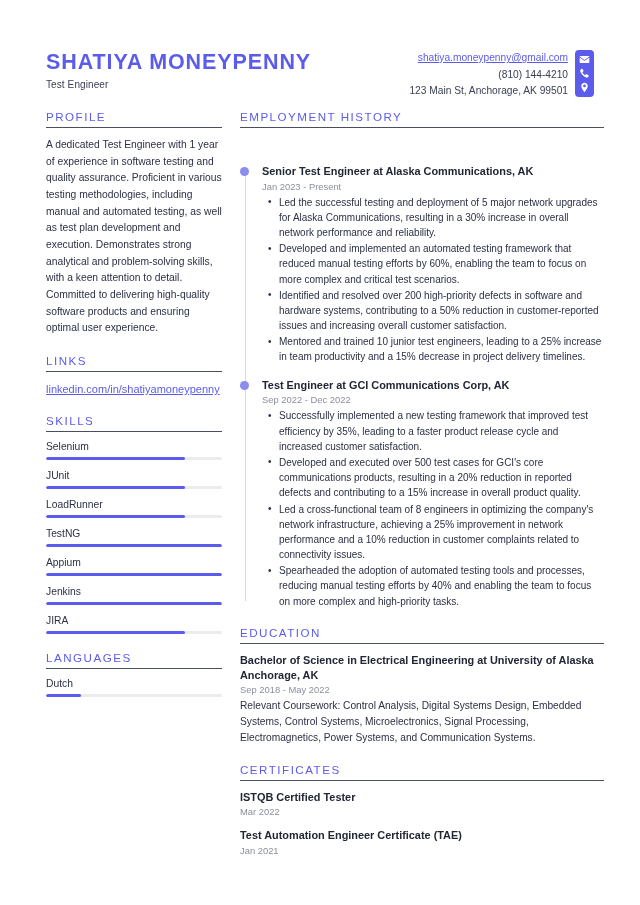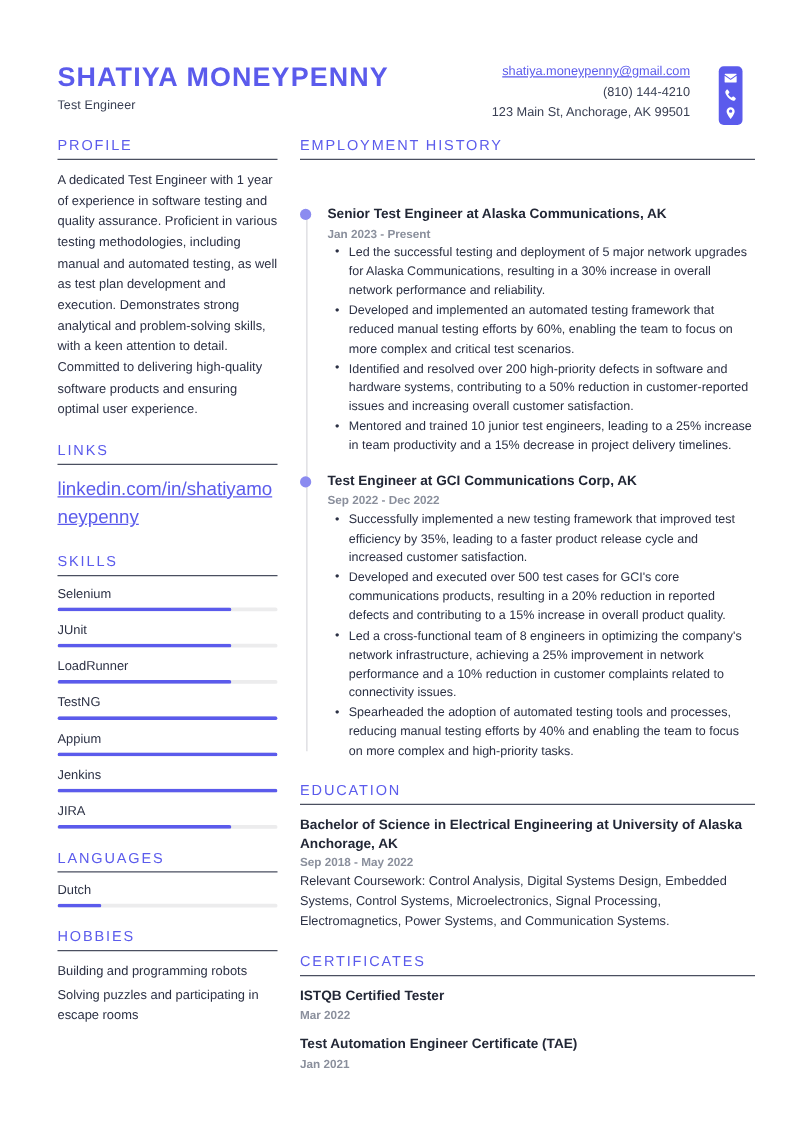"shatiya.moneypenny@gmail.com" .contact-block { align-items: flex-end -> flex-start; gap: 23px -> 7px }
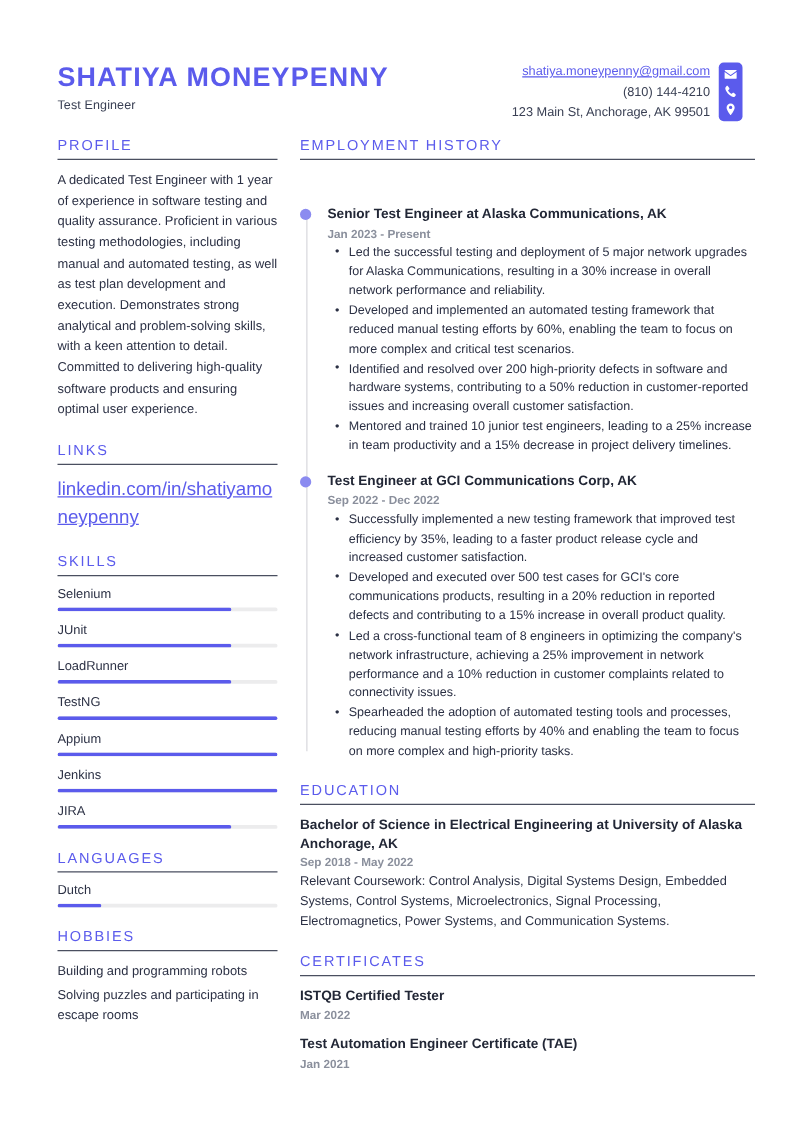"Jan 2023 - Present" .entry-date { font-weight: bold -> none }
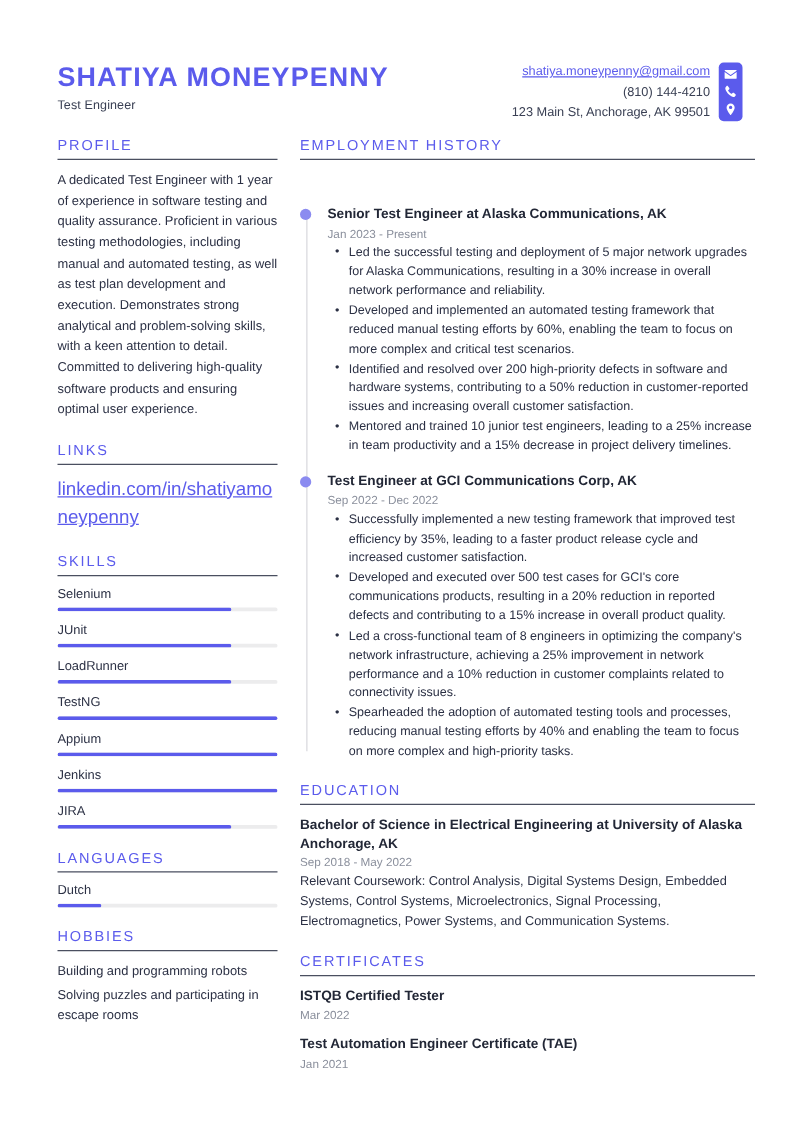"linkedin.com/in/shatiyamoneypenny" .link-item { font-size: 15px -> 11px }
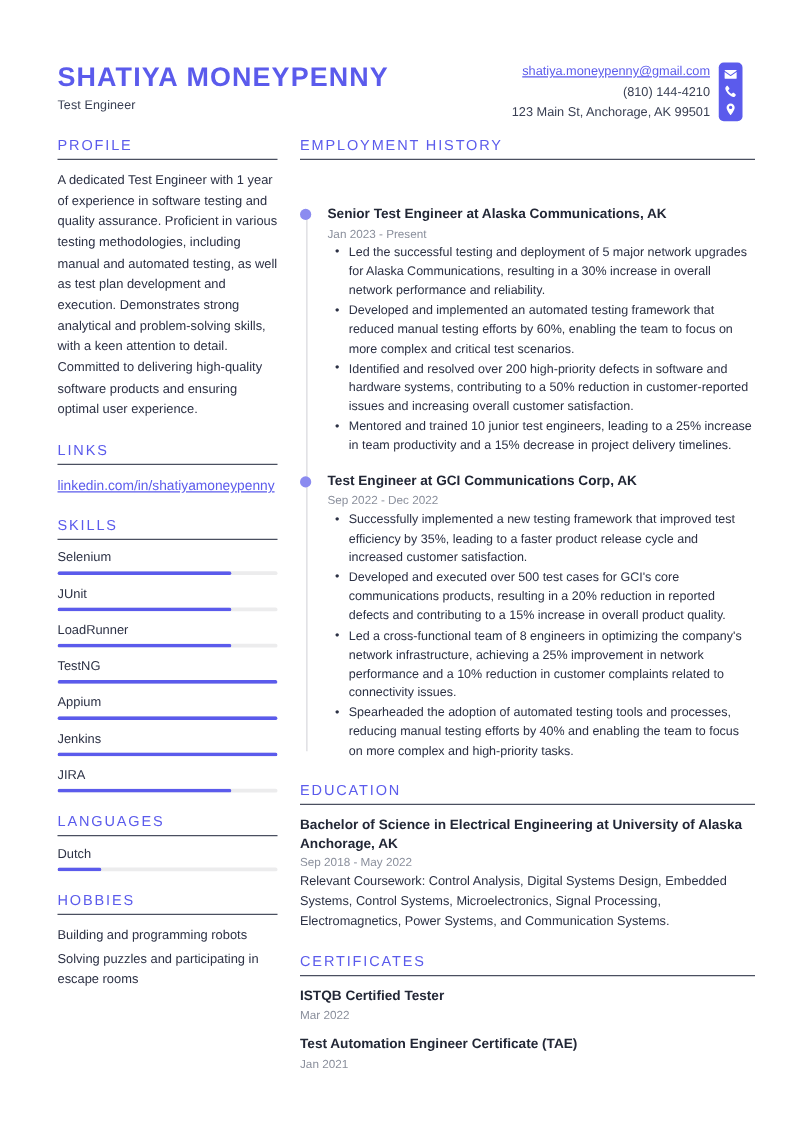"HOBBIES" div.section { html: <div> <div>HOBBIES</div> <div></div> <div> <div>Building and programming robots</div> <div>Solving puzzles and participating in escape rooms</div> </div> </div> -> none }
